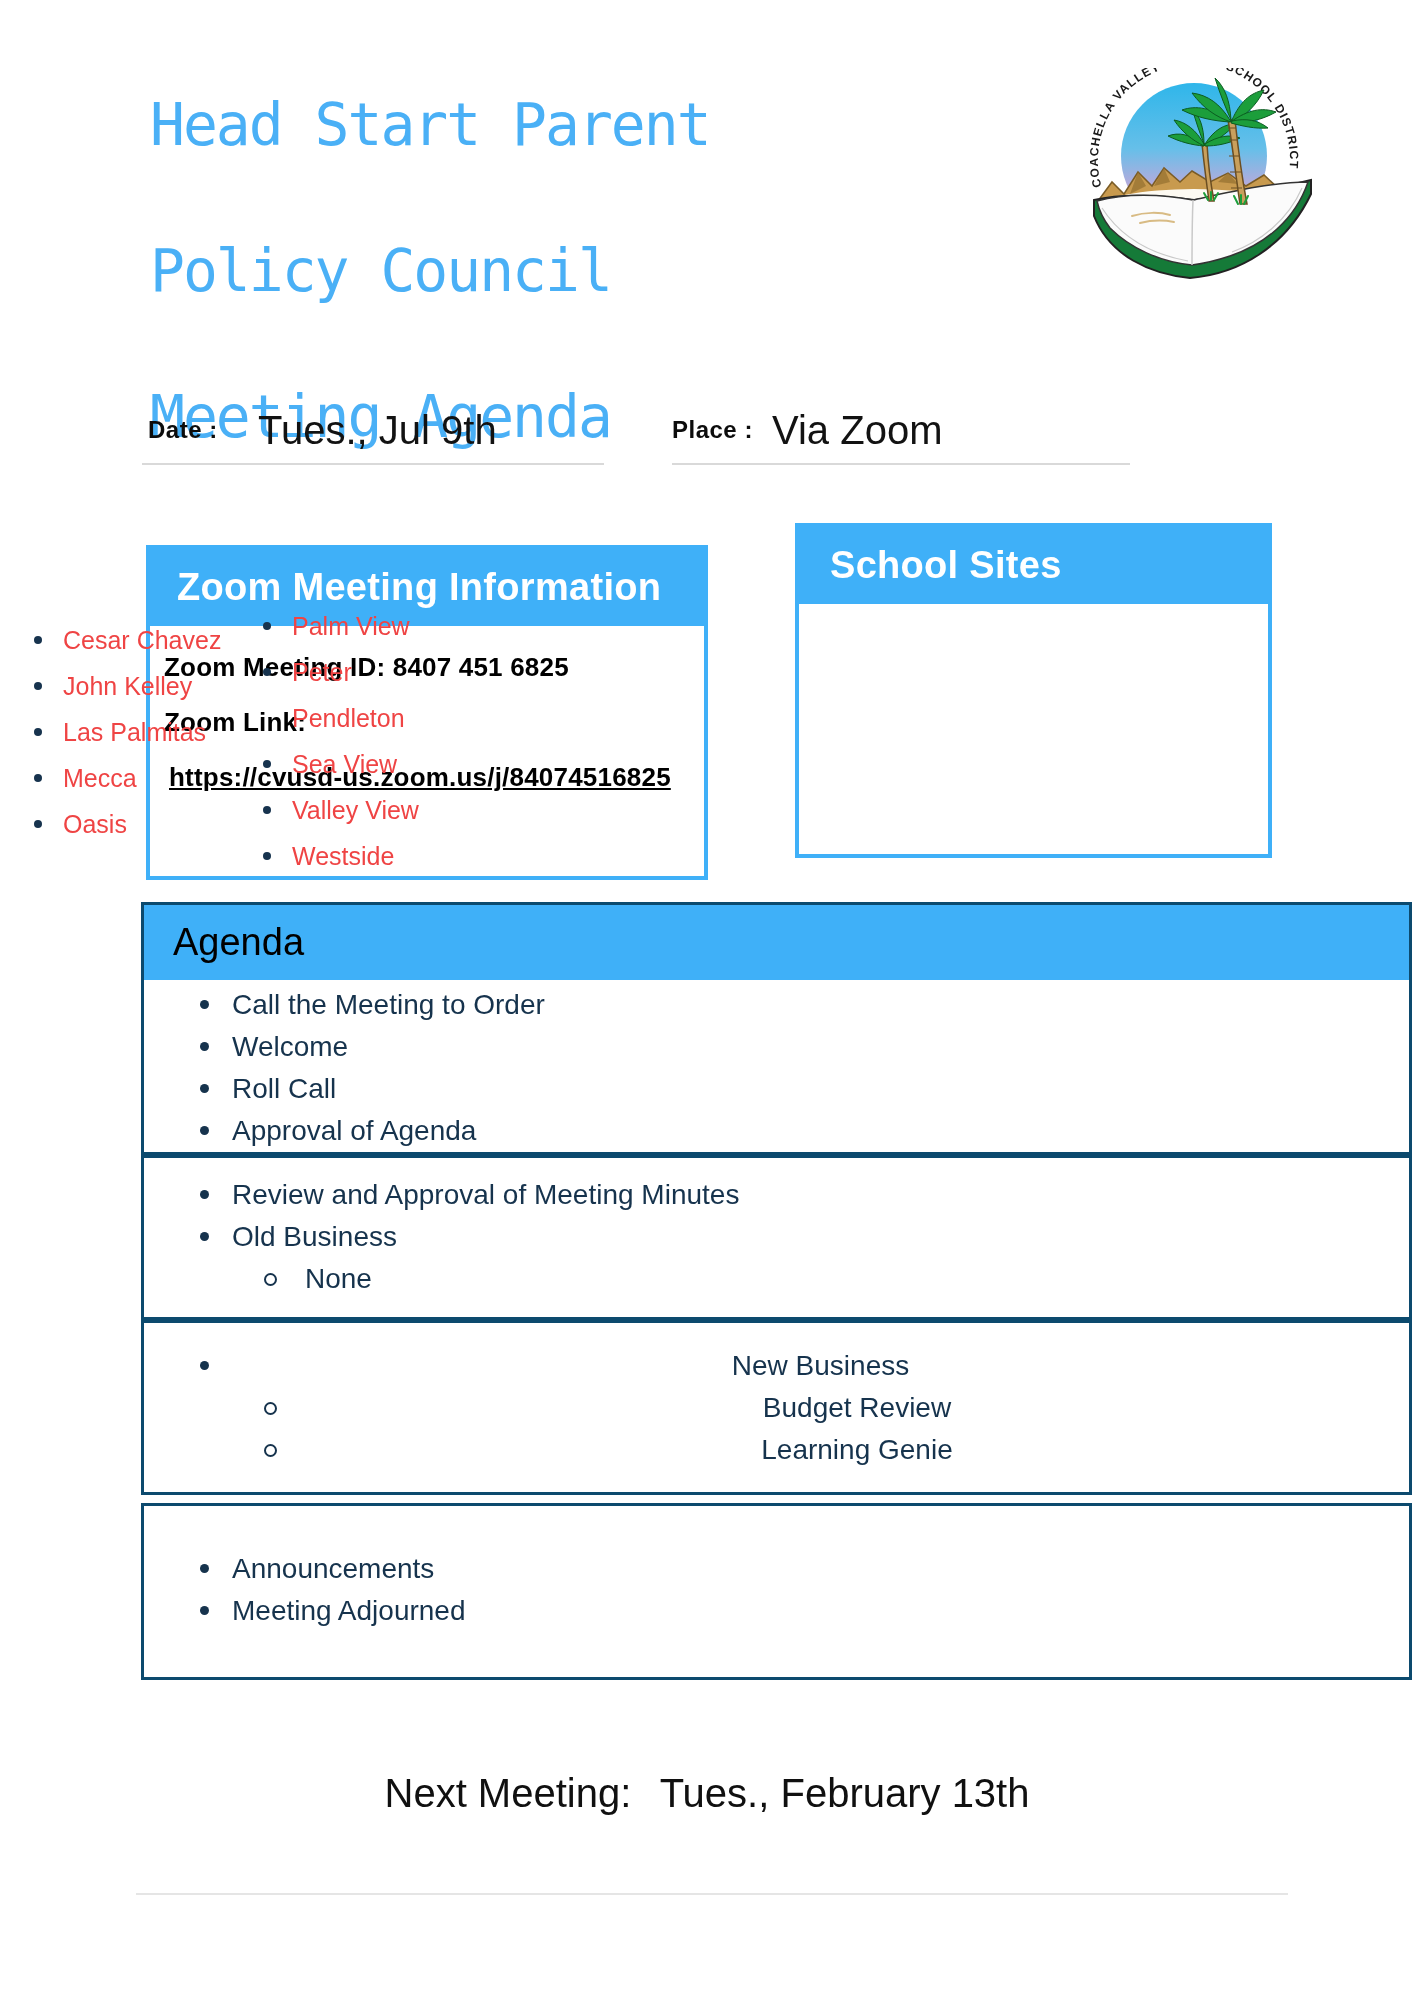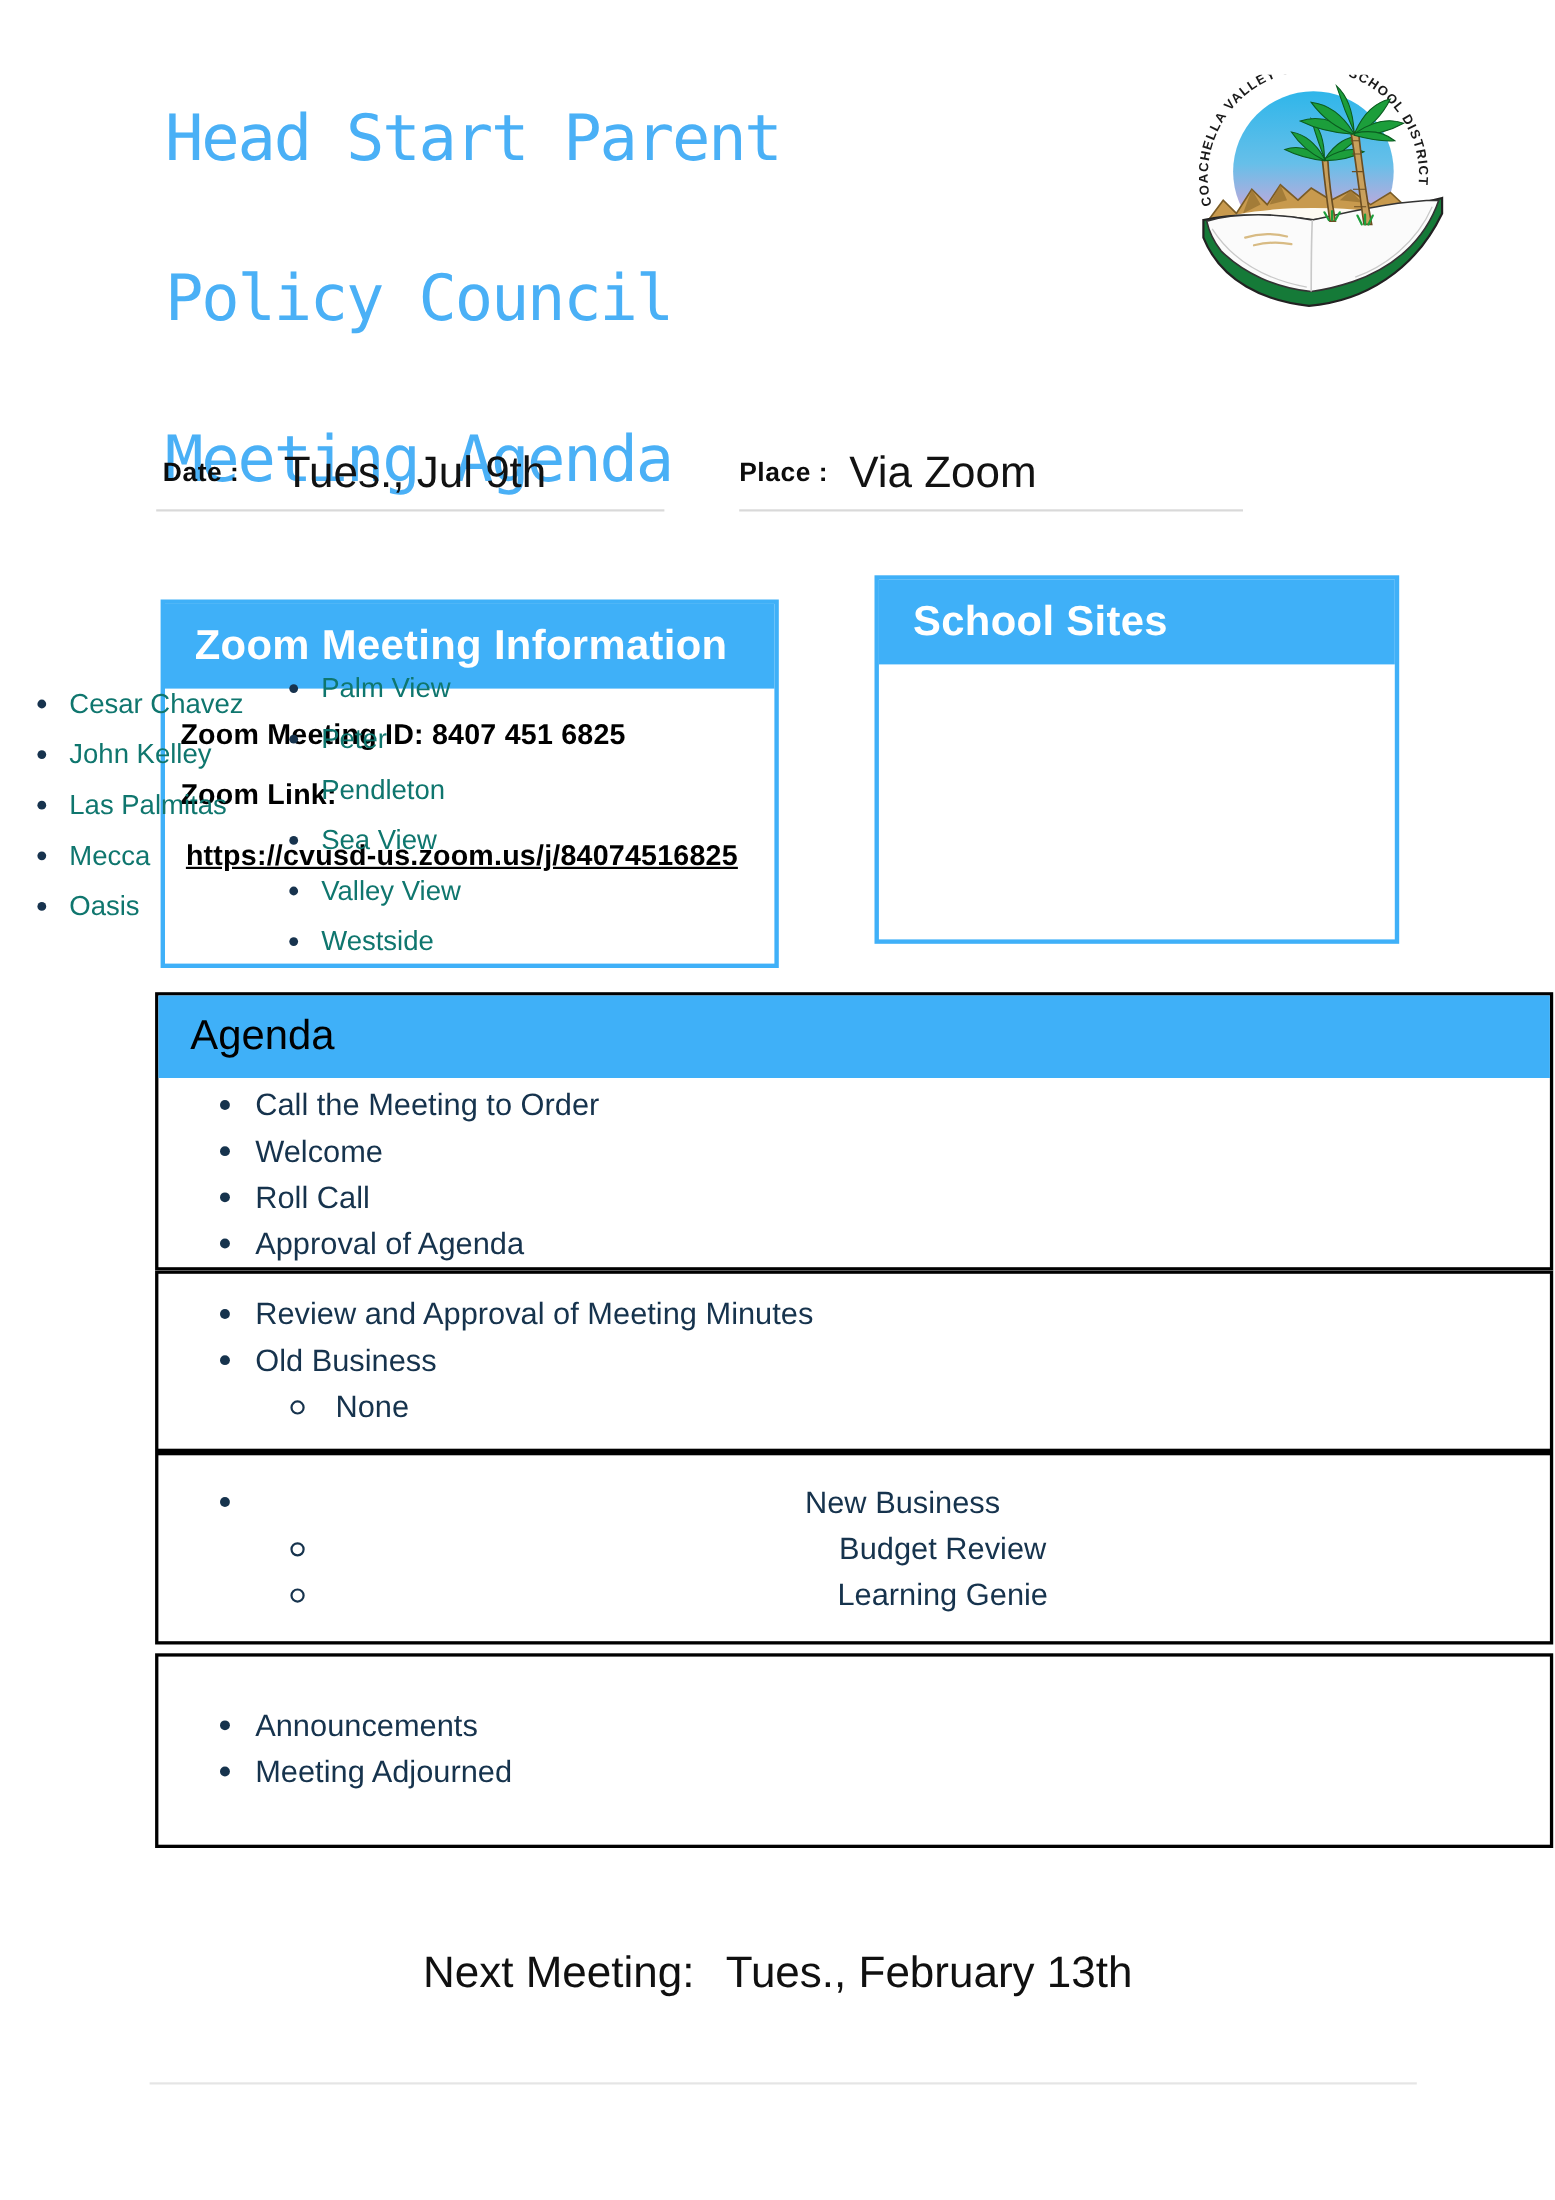"Cesar Chavez" .sites-col li { color: #0f766e -> #ef4444 }
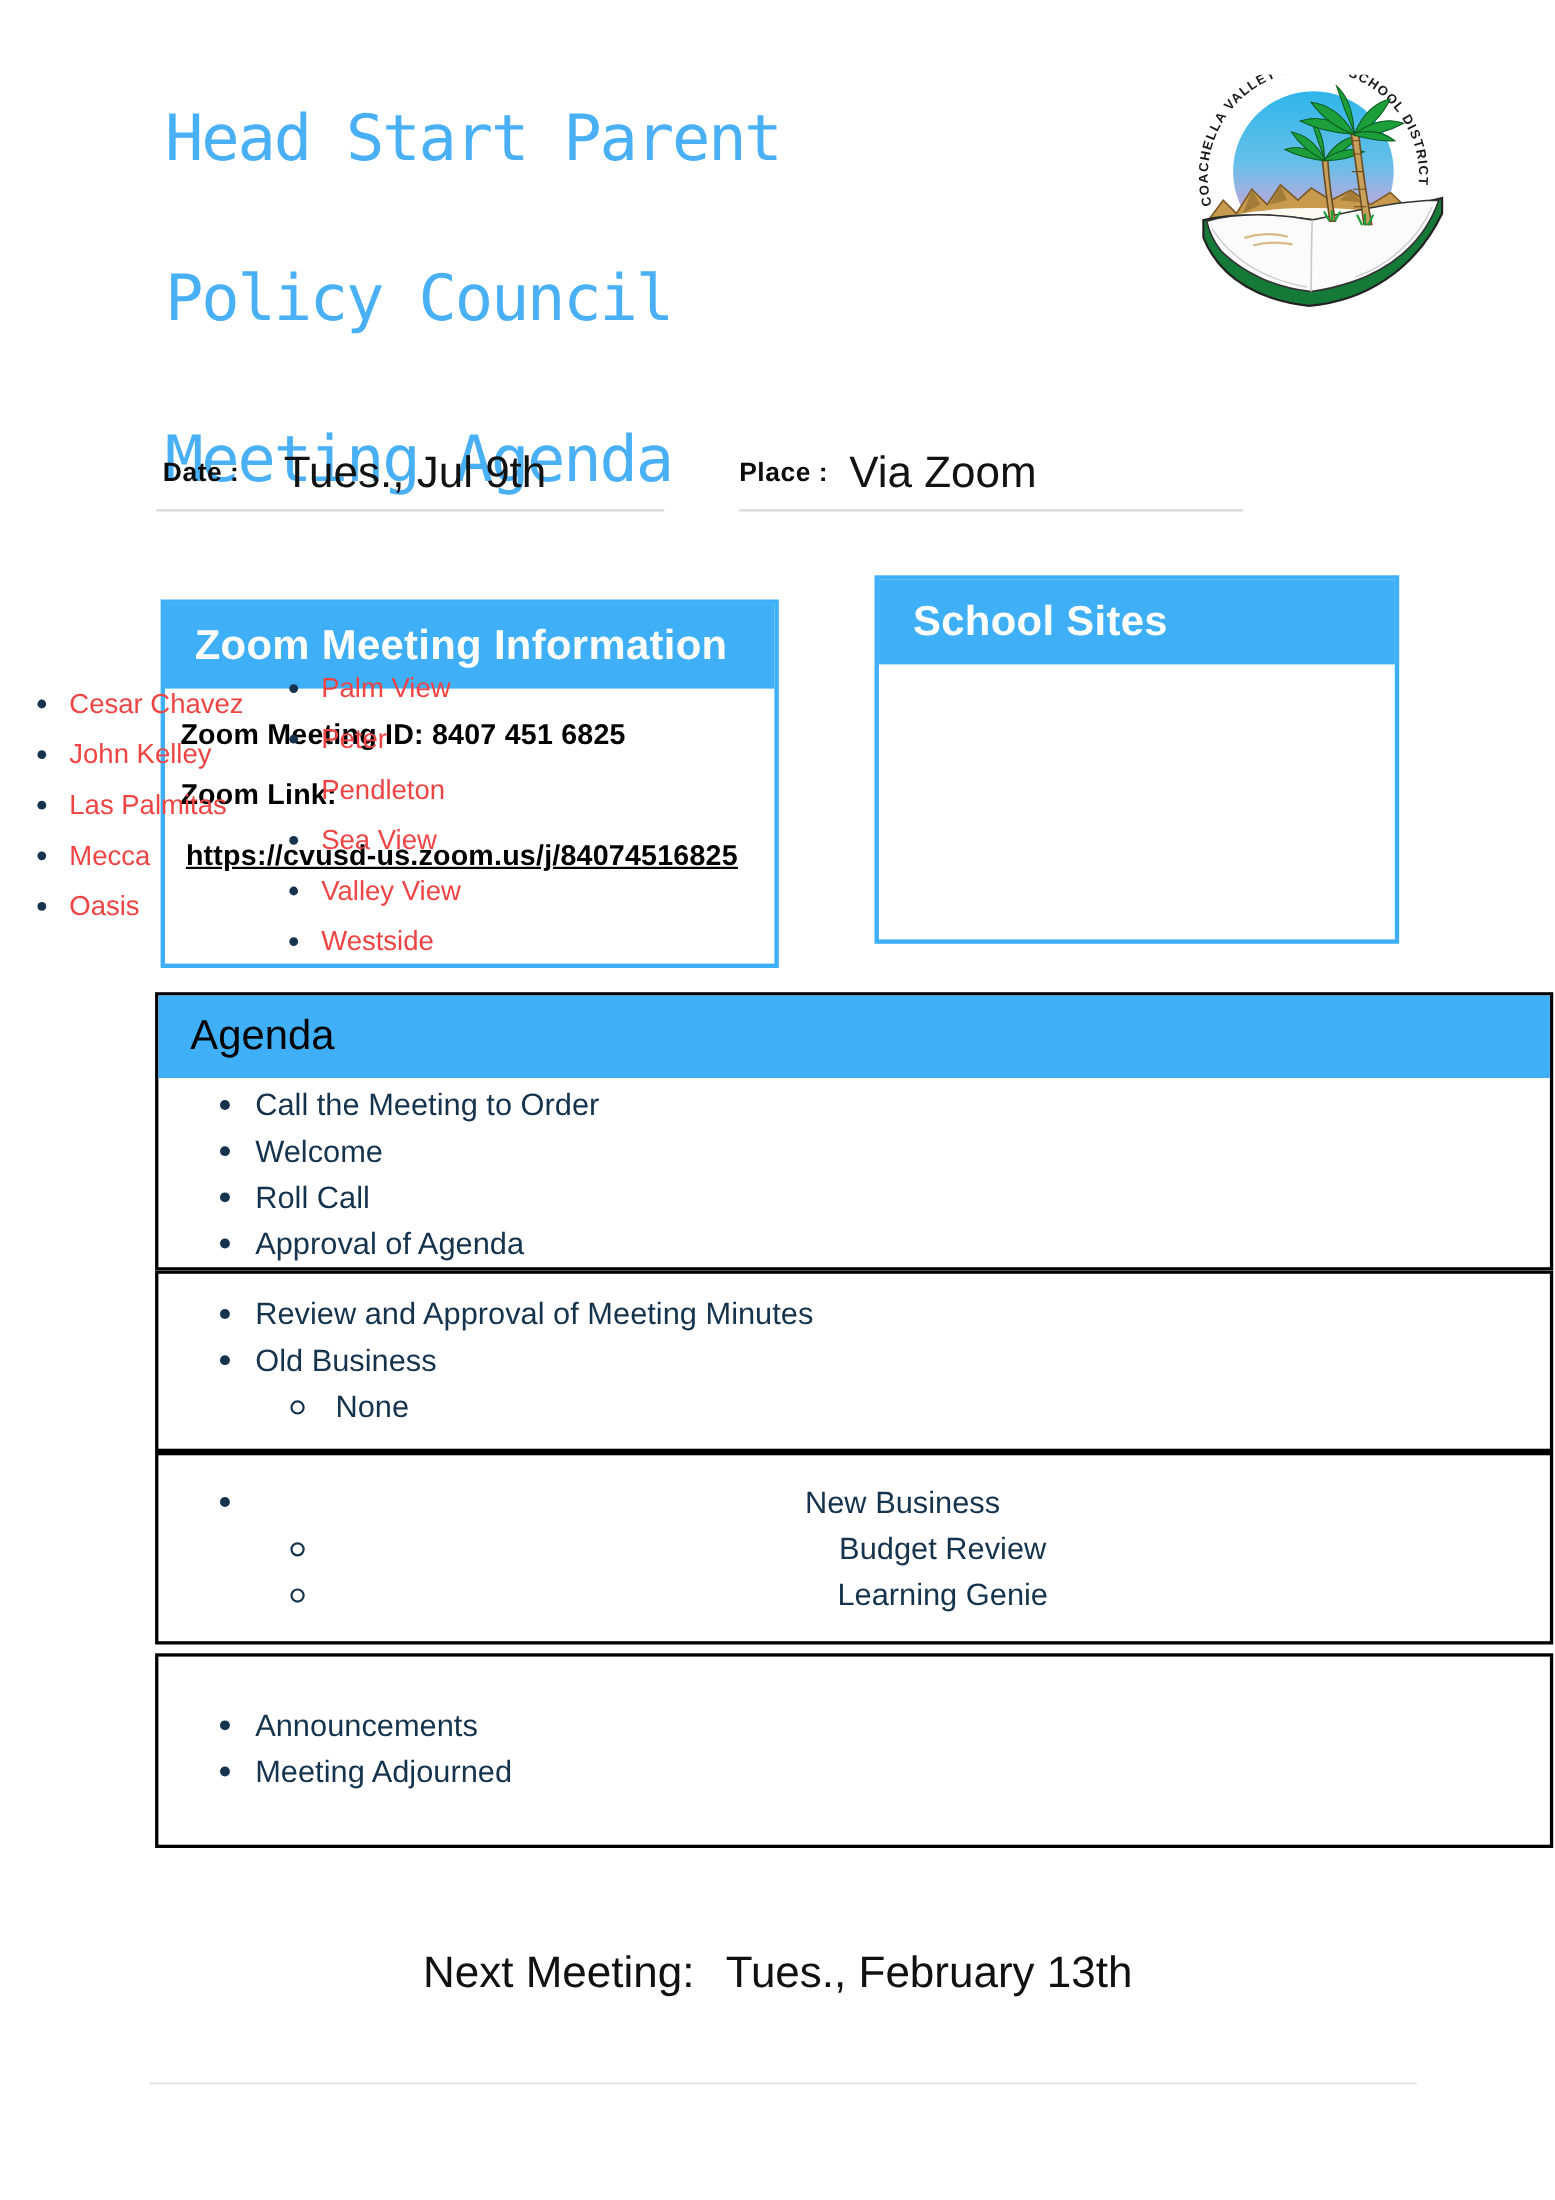"Agenda" .agenda-box { border: 3px solid #000000 -> 3px solid #0c4a6e }
